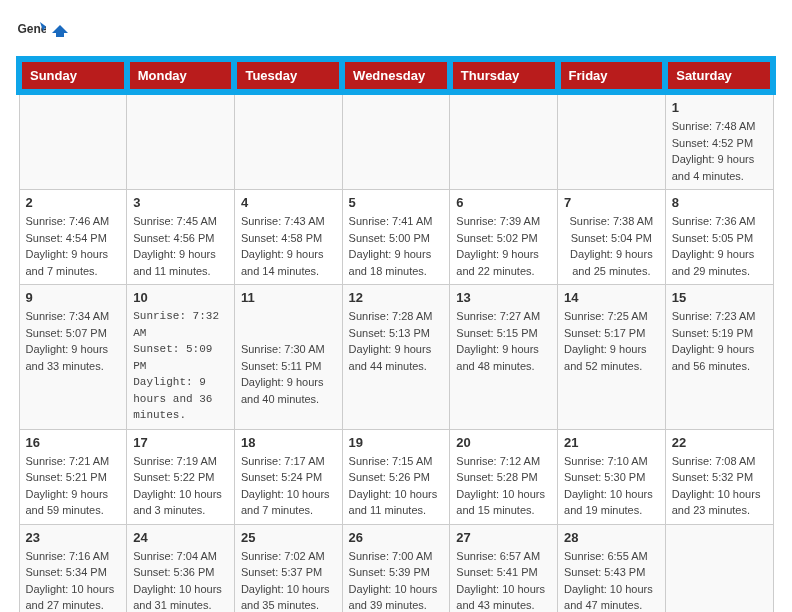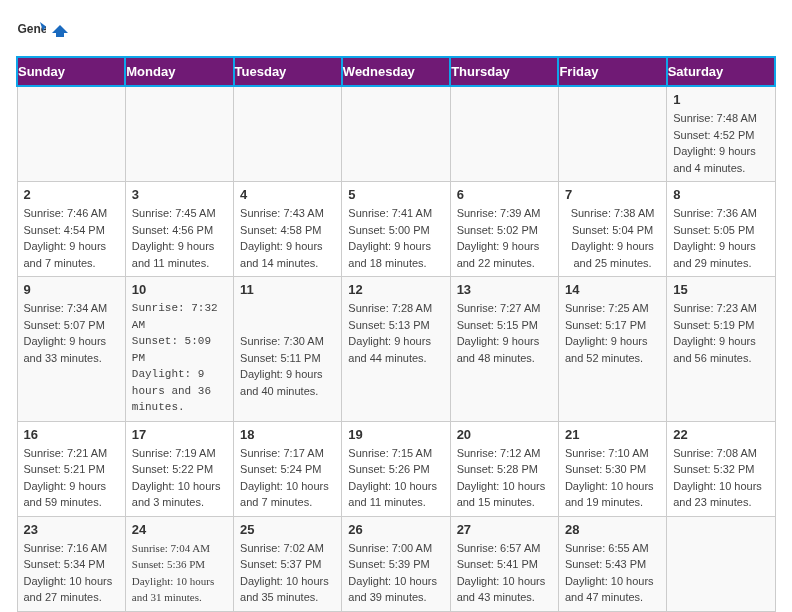"Sunday" thead th { background-color: #701a75 -> #b91c1c; border: 2px solid #0ea5e9 -> 6px solid #0ea5e9; padding: 6px 0 -> 6px 8px }
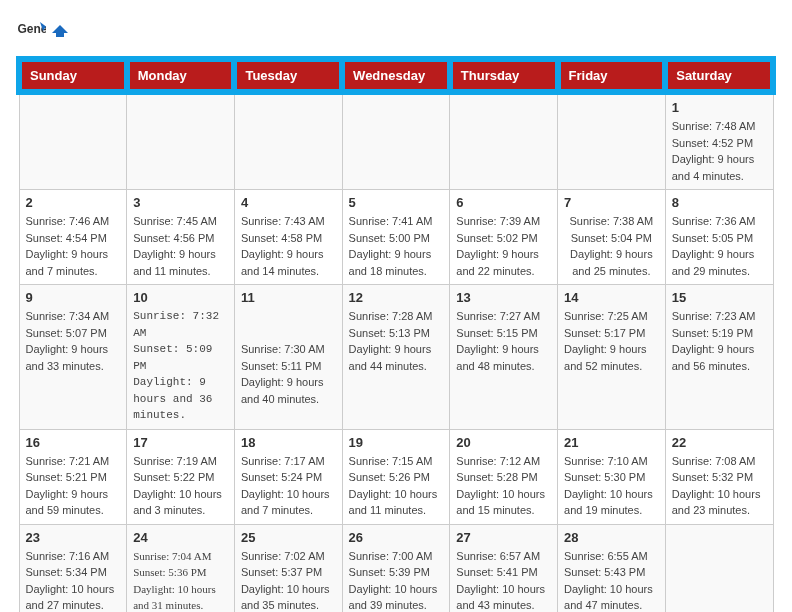"Sunrise: 7:04 AM" div.day-info { font-family: Liberation Serif, serif -> none }
